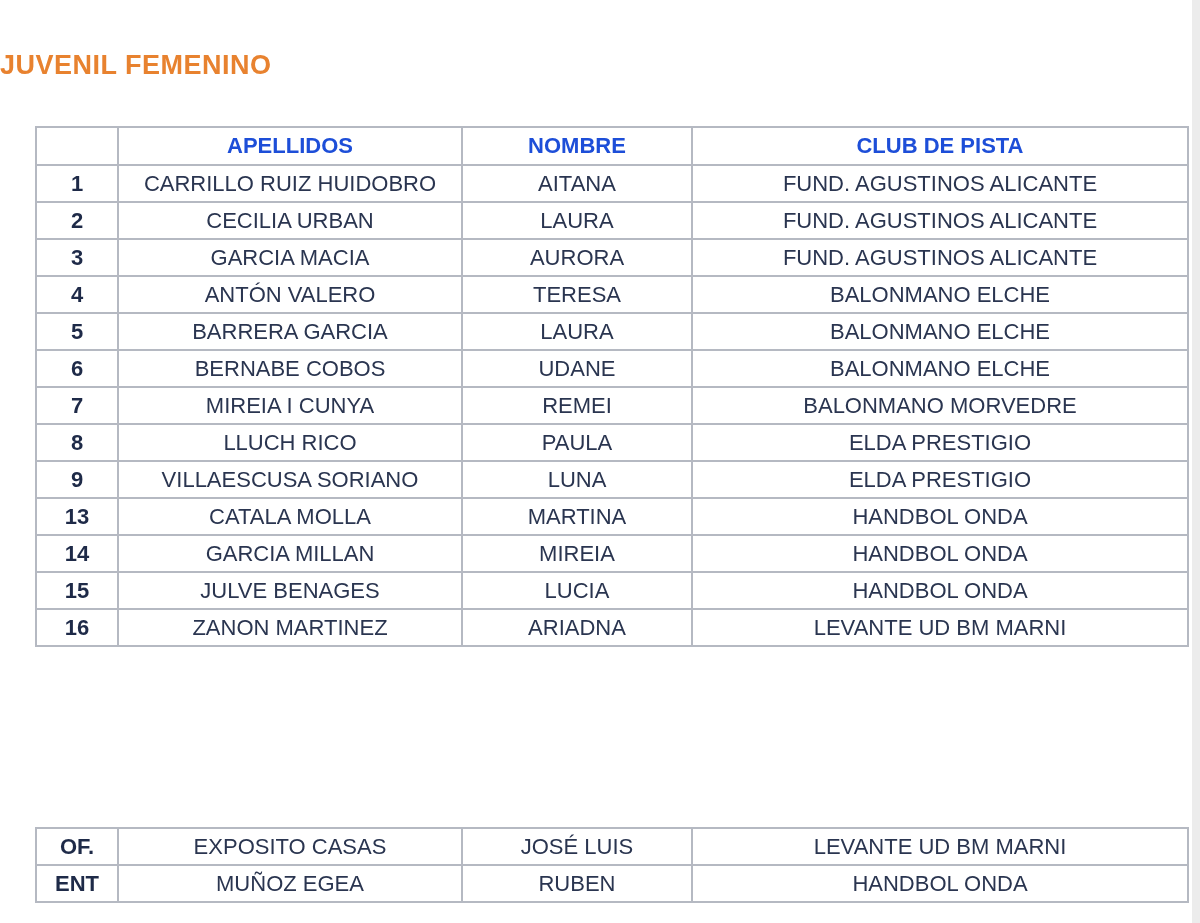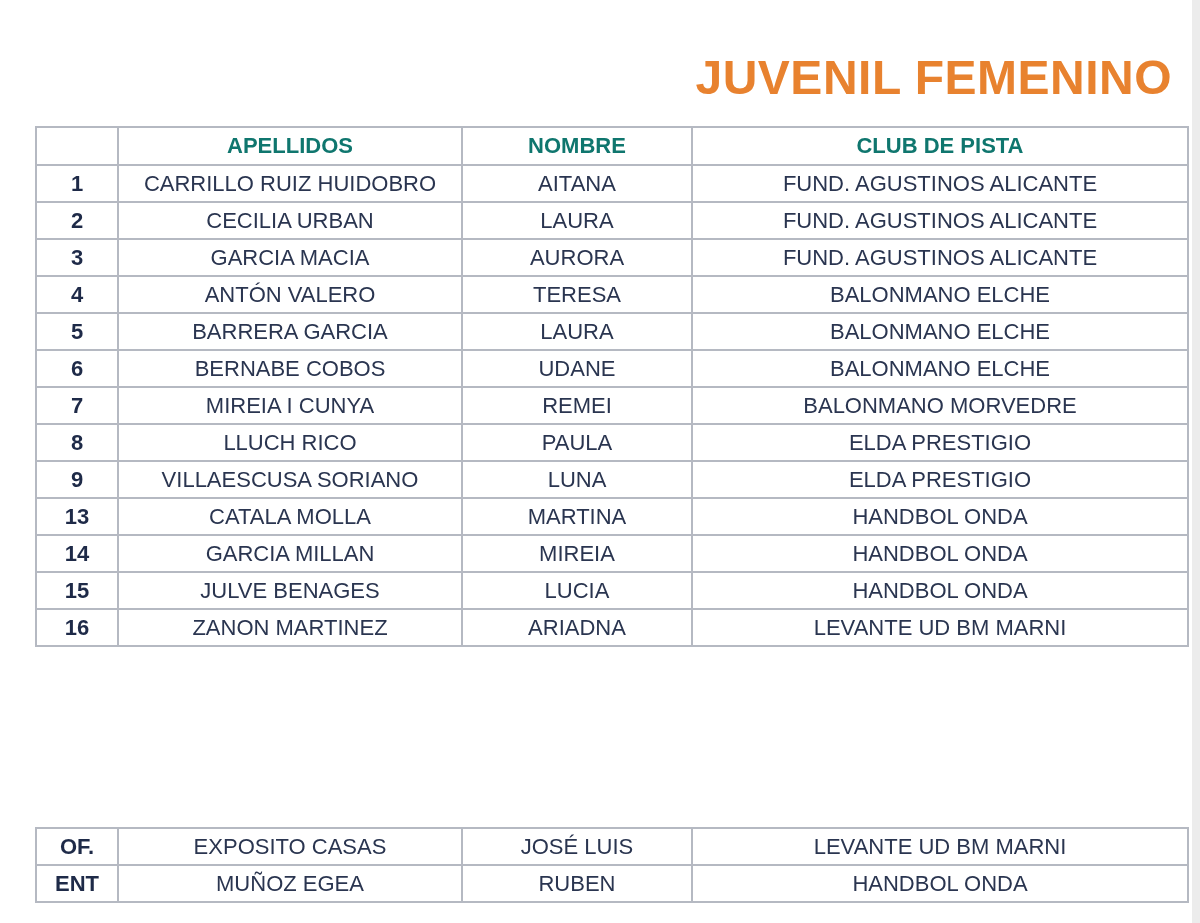"JUVENIL FEMENINO" .title { font-size: 48px -> 27px; text-align: right -> left }
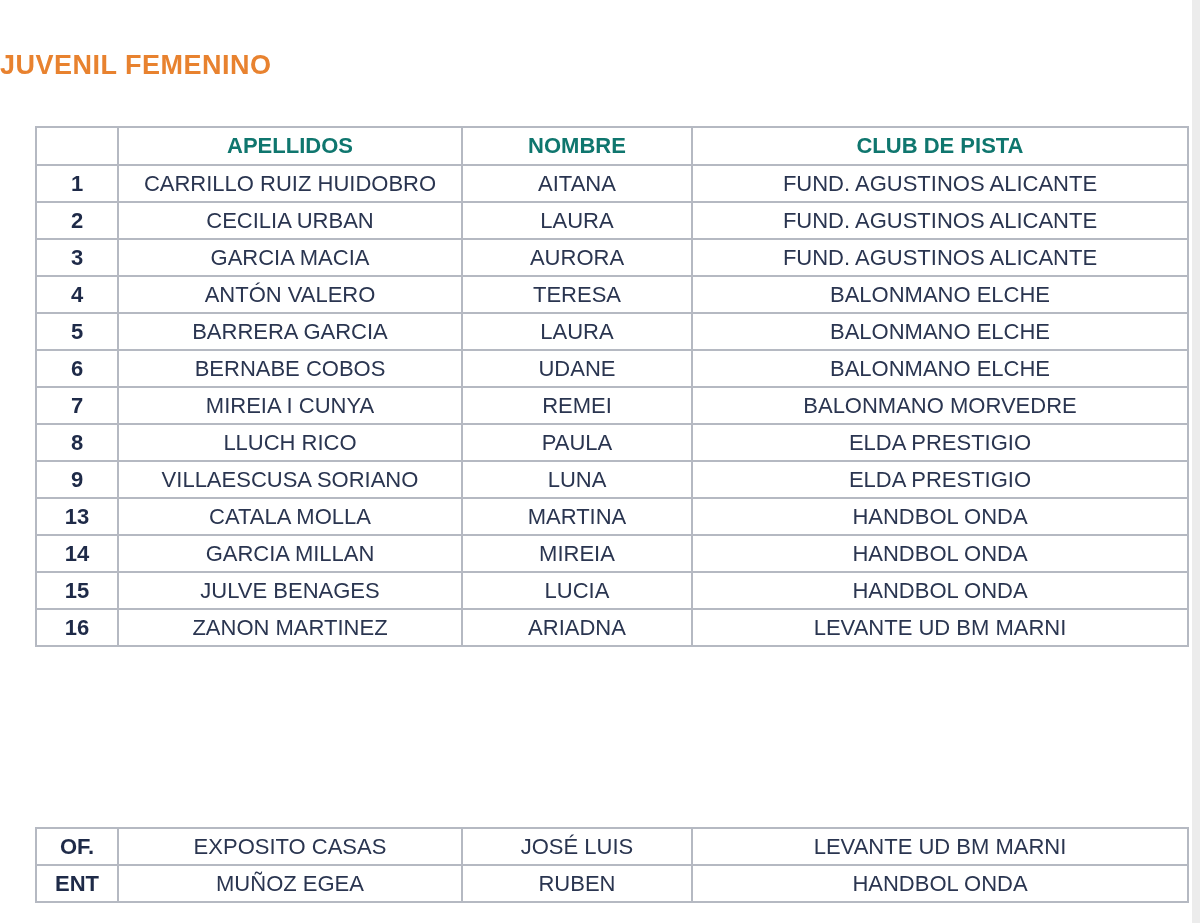"APELLIDOS" th { color: #0f766e -> #1d4ed8 }
